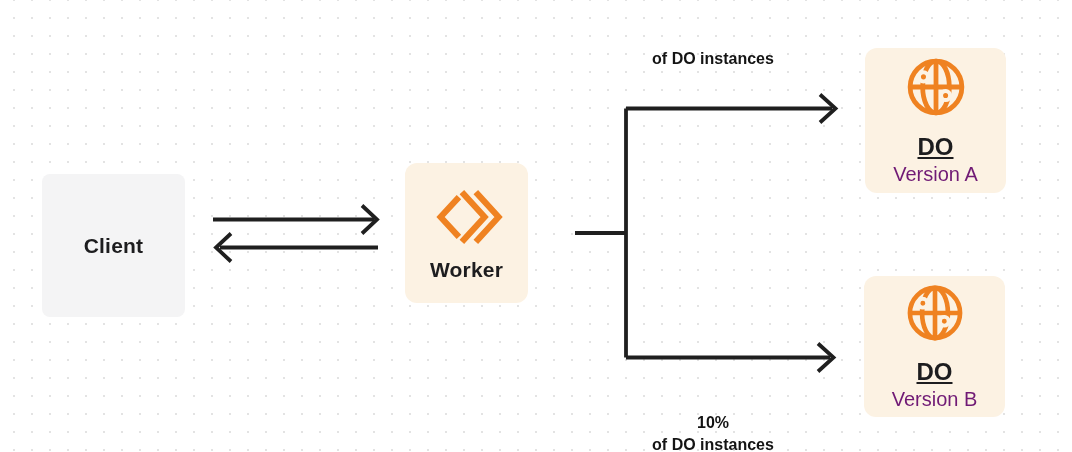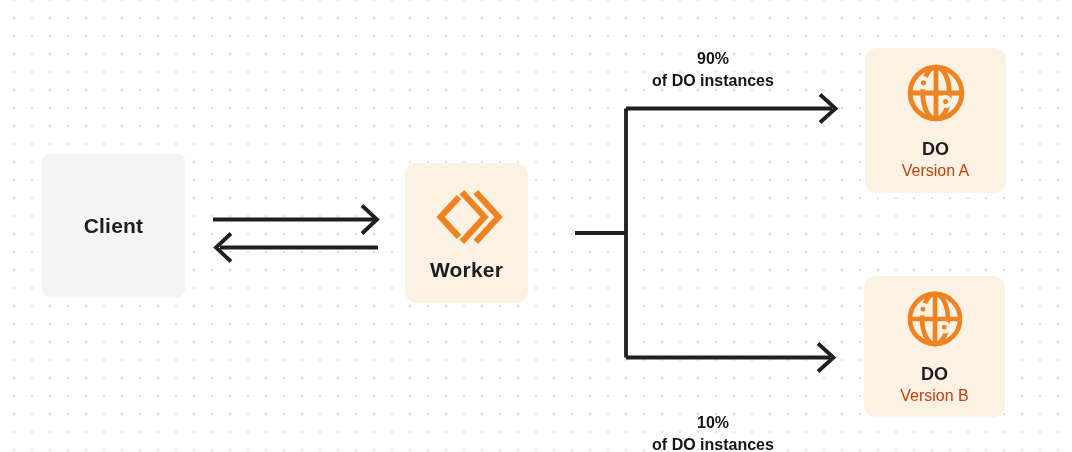"90%" div { html: <div>90%</div> -> none }
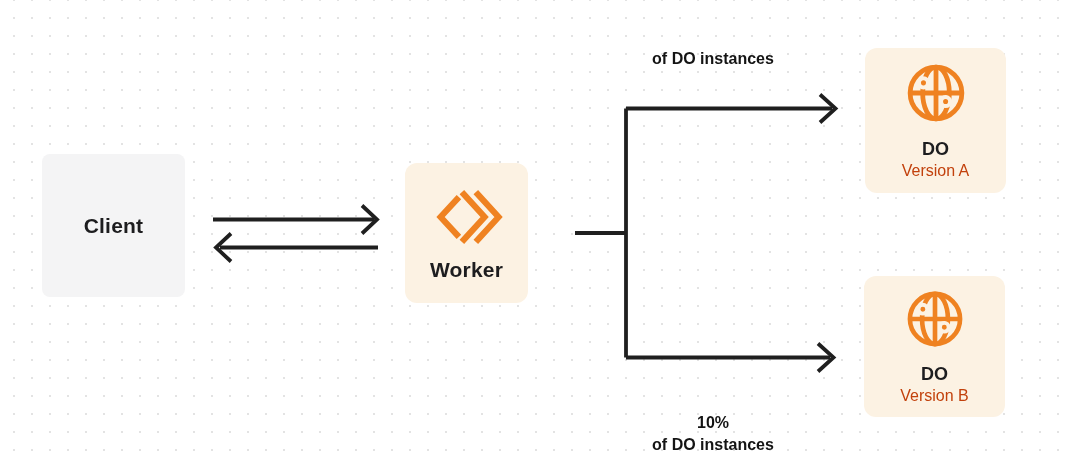"DO" .do-title { font-size: 18px -> 24px; text-decoration: none -> underline }
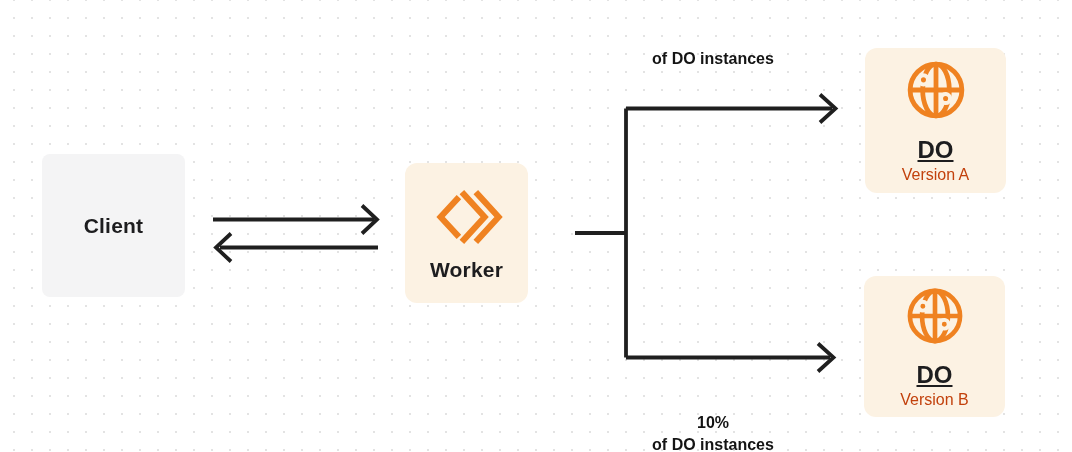"Version A" .do-subtitle { color: #c2410c -> #701a75; font-size: 16px -> 20px }
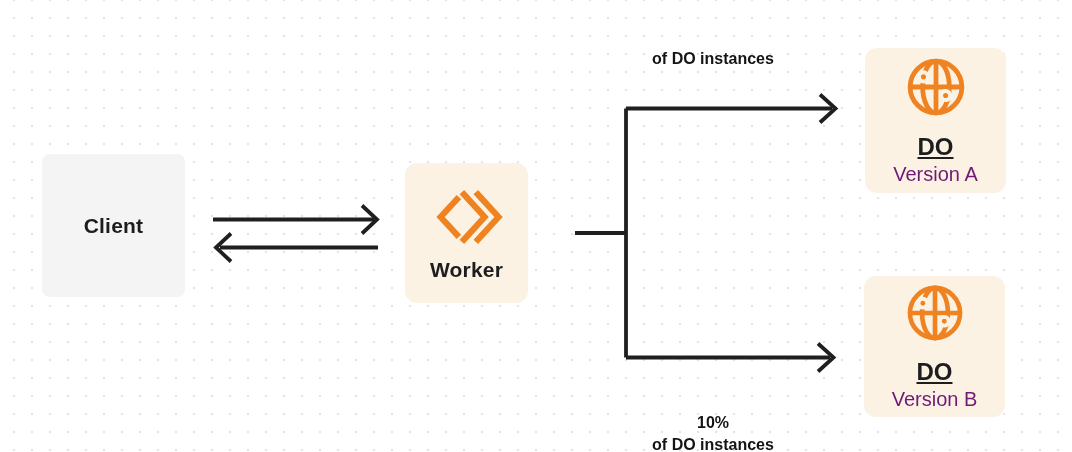"Client" .node-client { top: 154px -> 174px }
